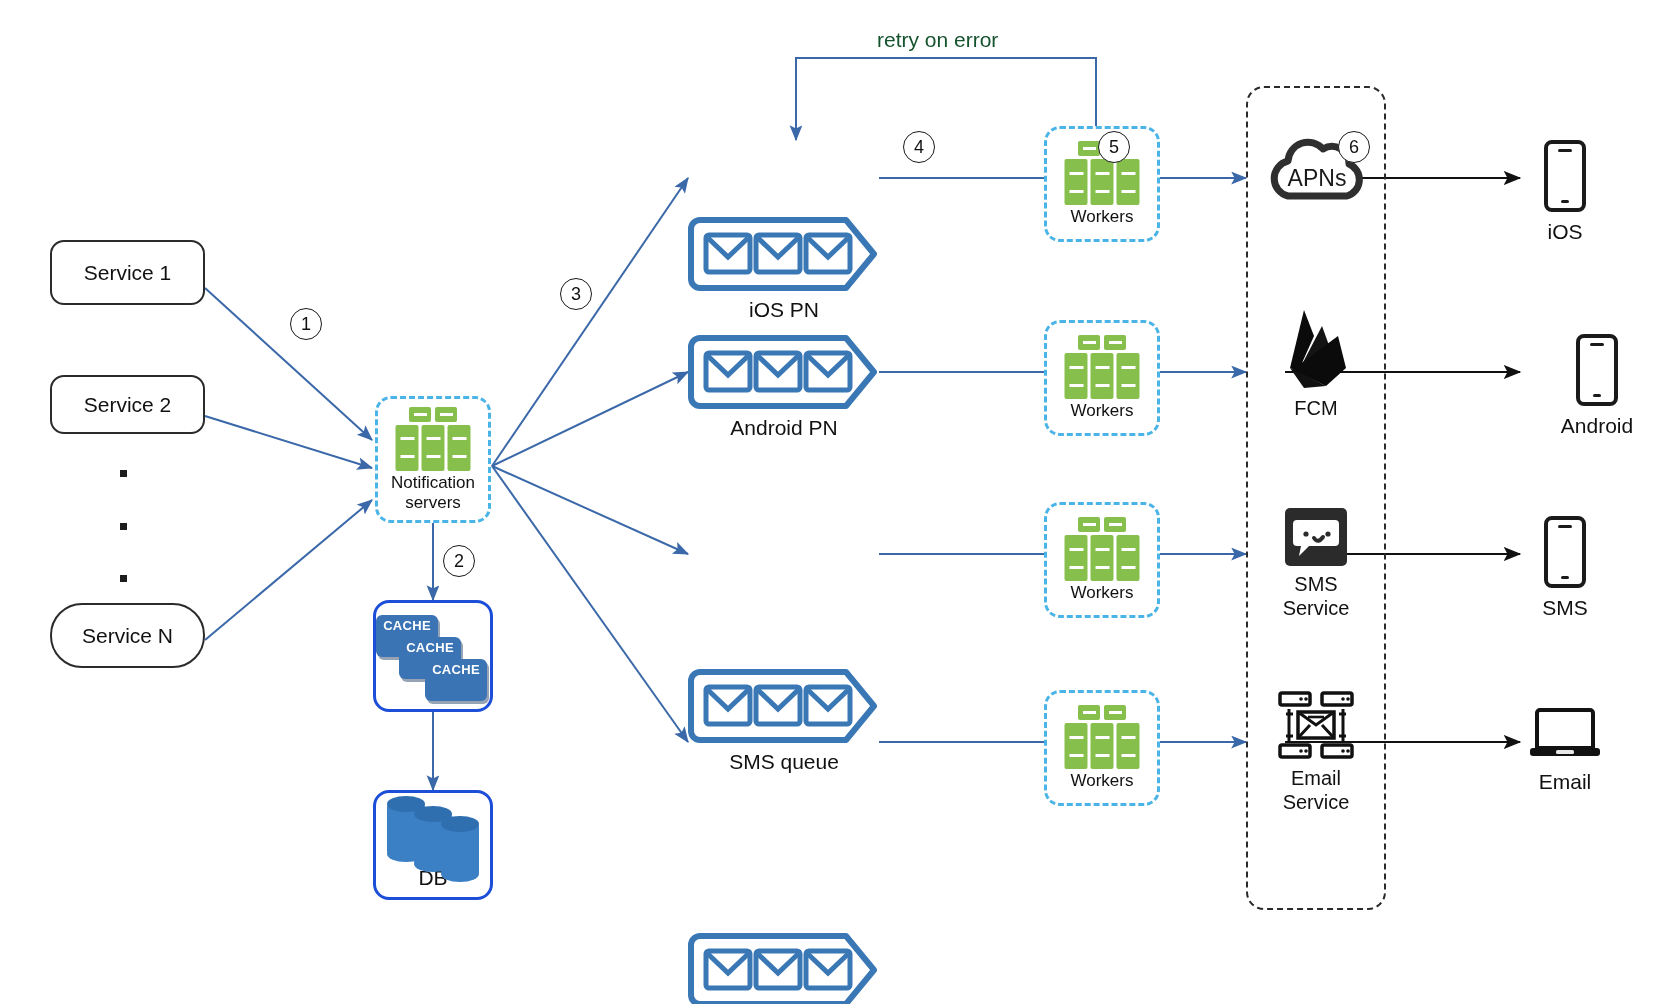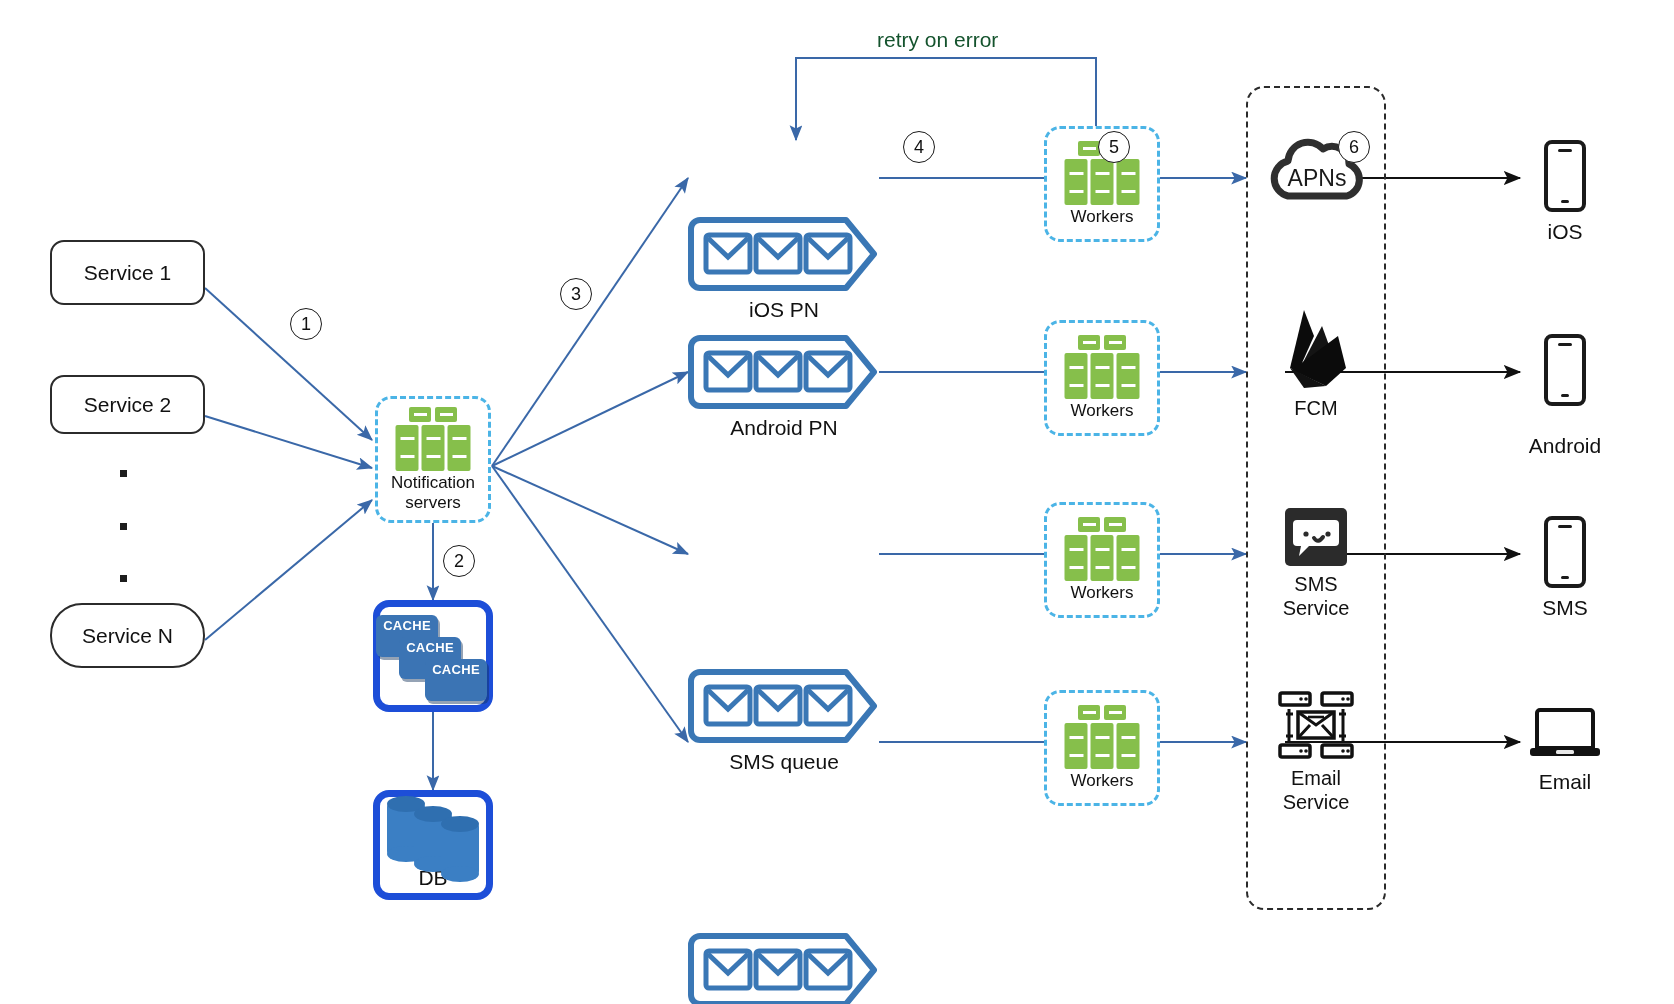"Android" div.destitem { gap: 20px -> none; left: 1505px -> 1537px }
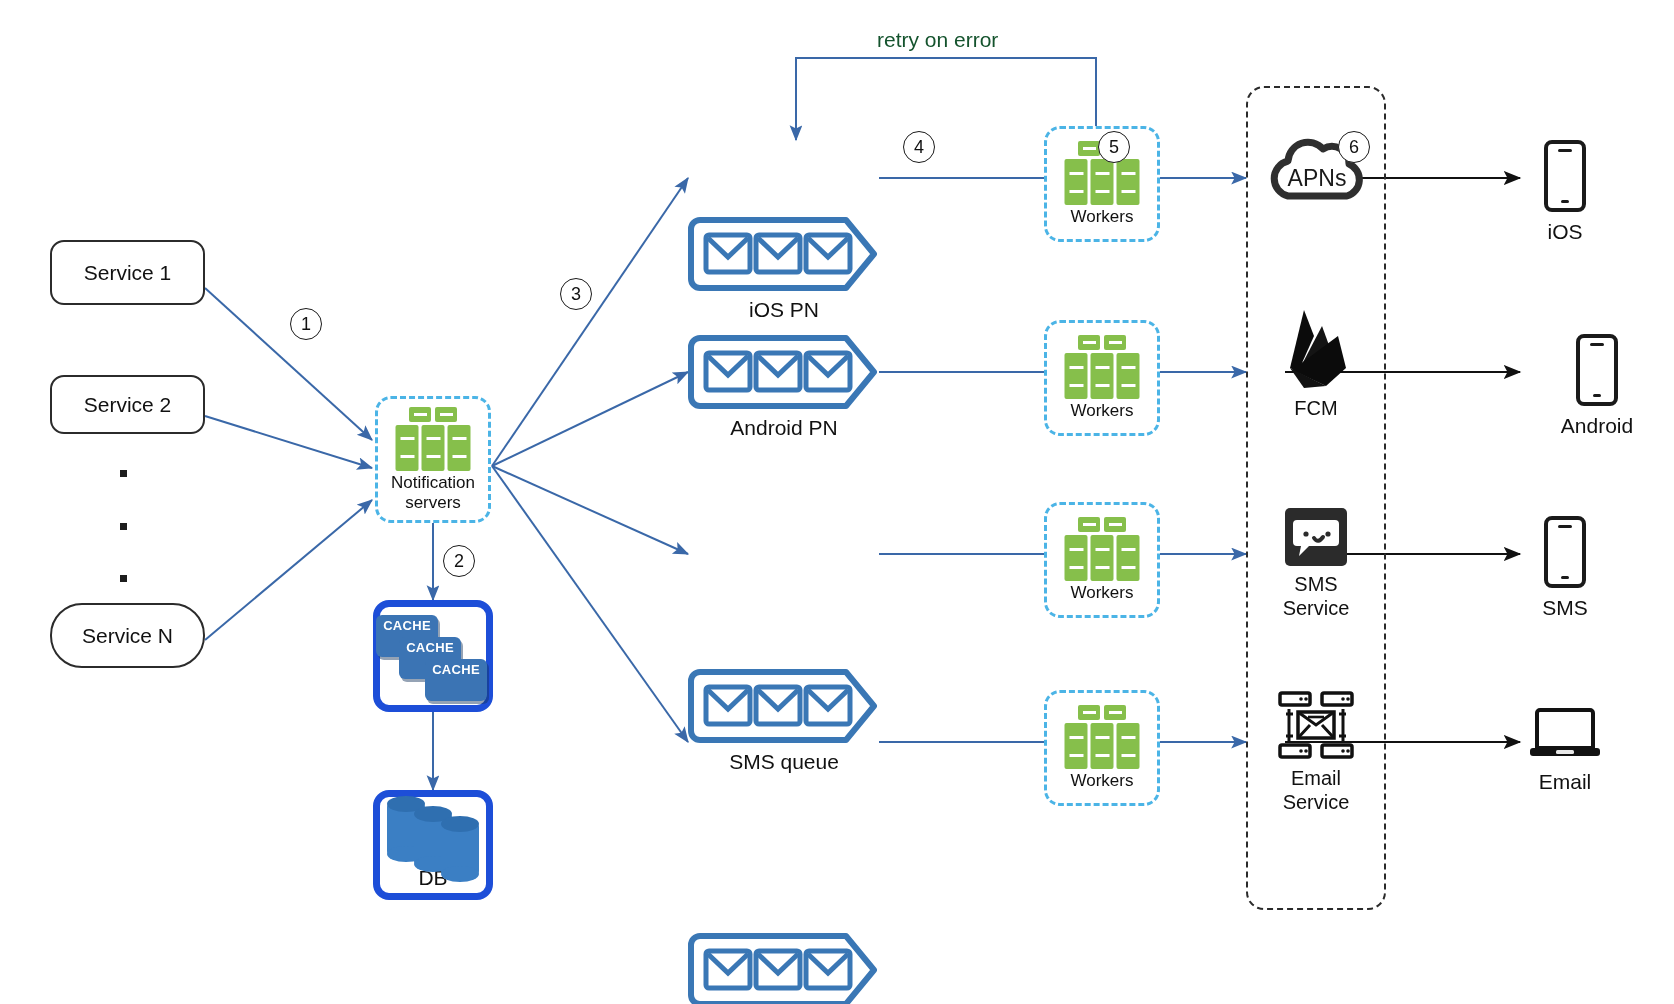"CACHE" .bluepanel { border: 7px solid #1d4ed8 -> 3px solid #1d4ed8 }
